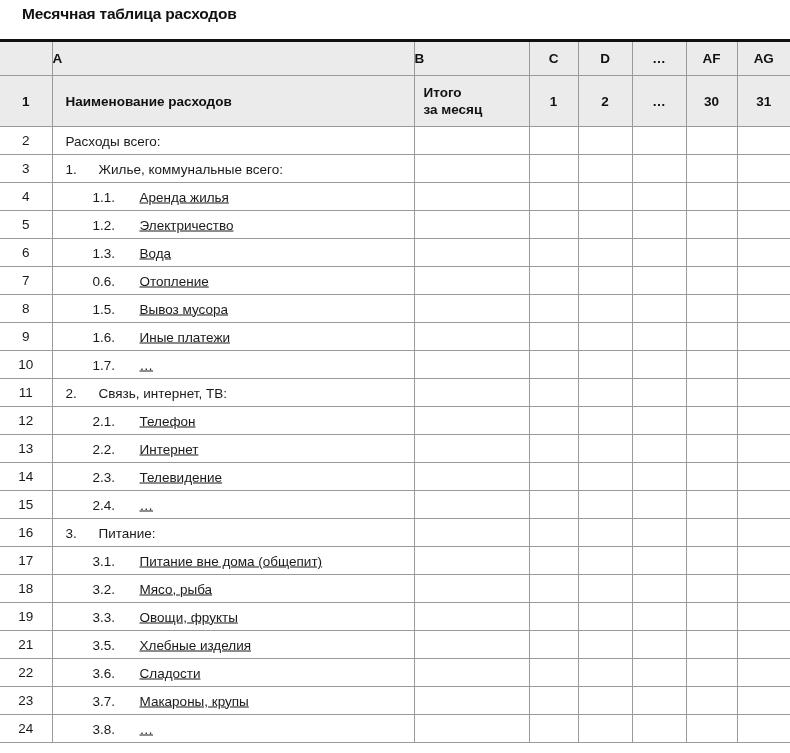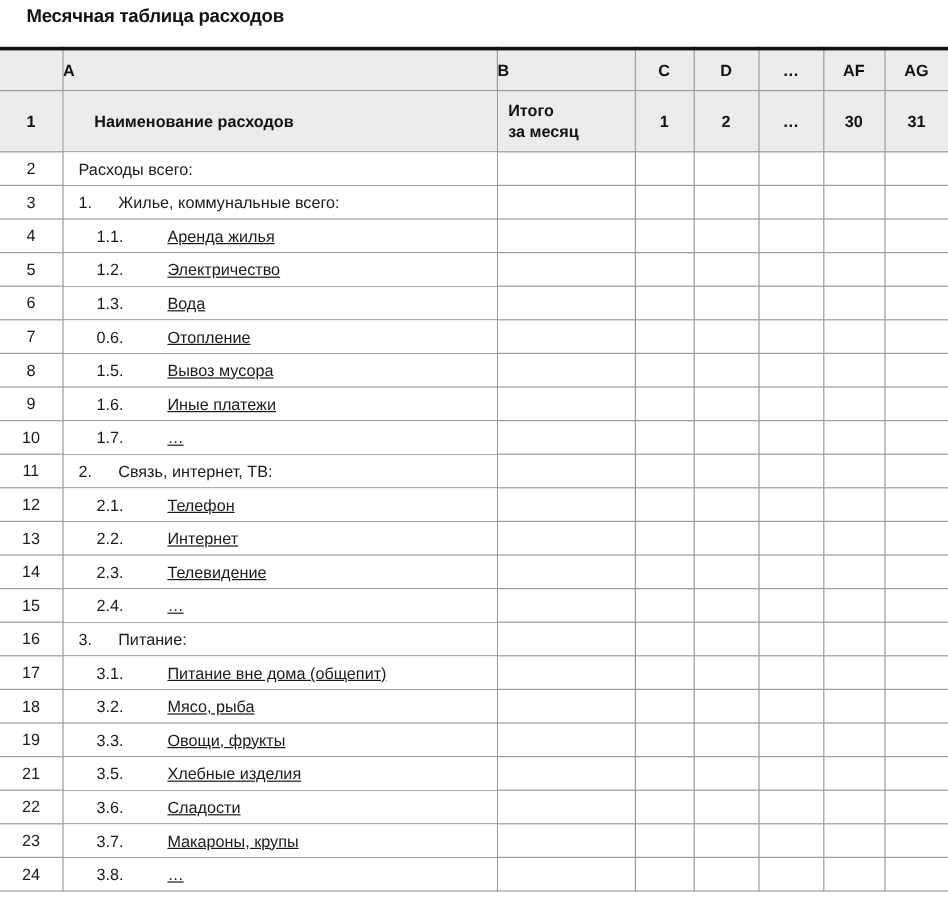"Наименование расходов" tr.headrow td.cell-a { padding-left: 26px -> 13px }
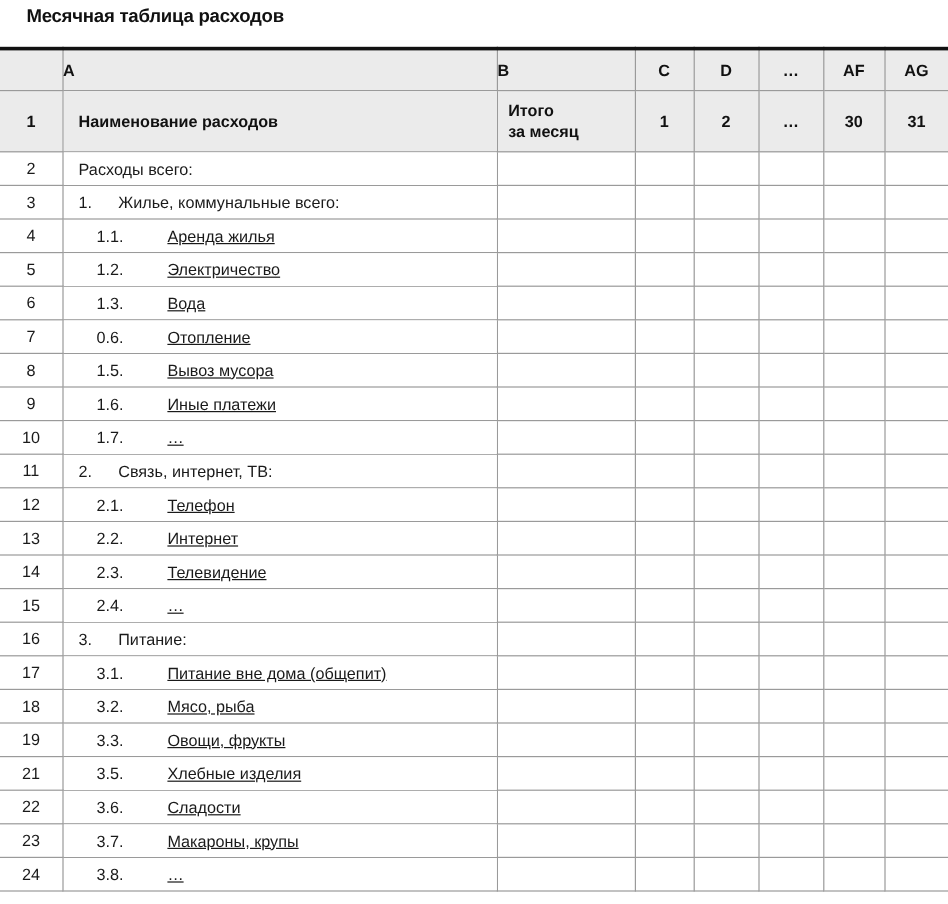"1.1." .lvl2 .num { left: 28px -> 40px }
